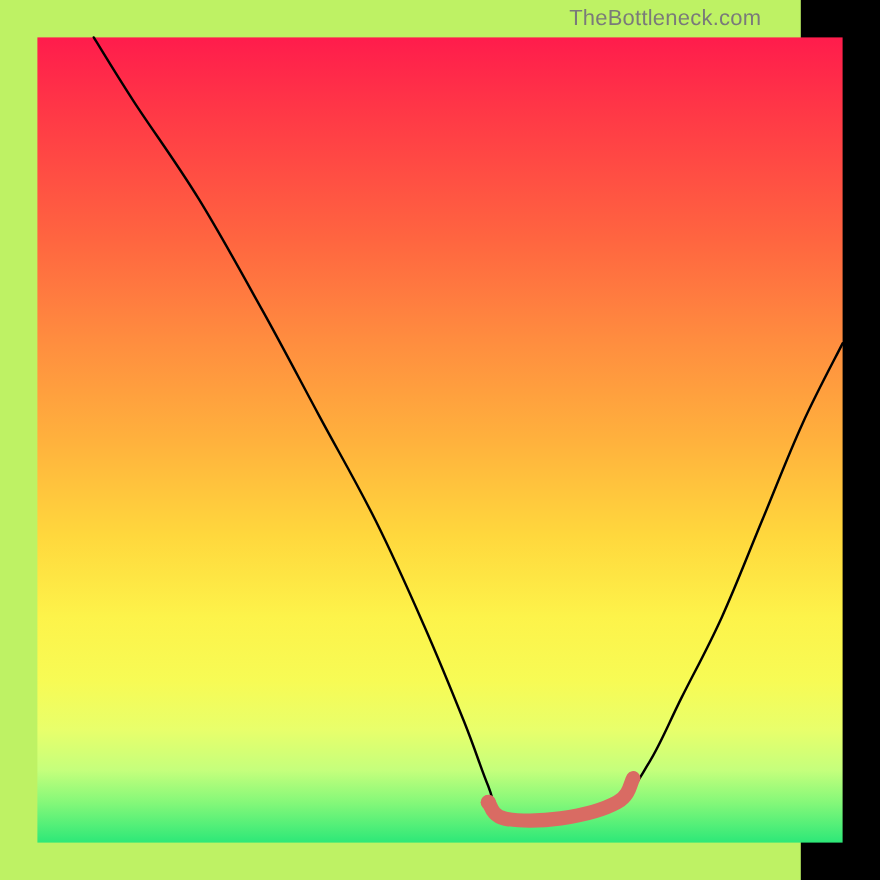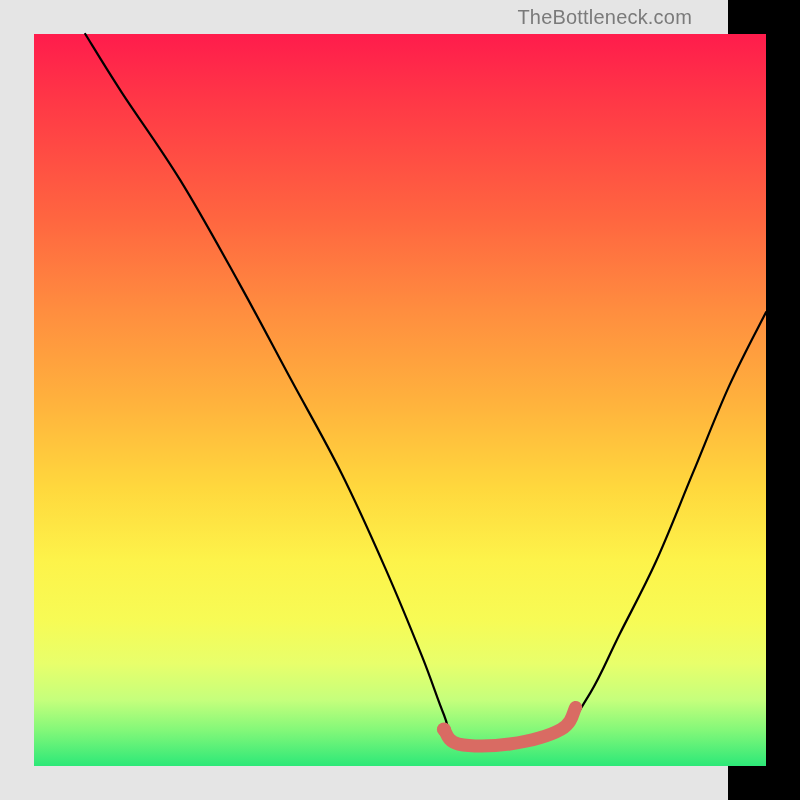"TheBottleneck.com" .frame { background: #e5e5e5 -> #bef264 }
